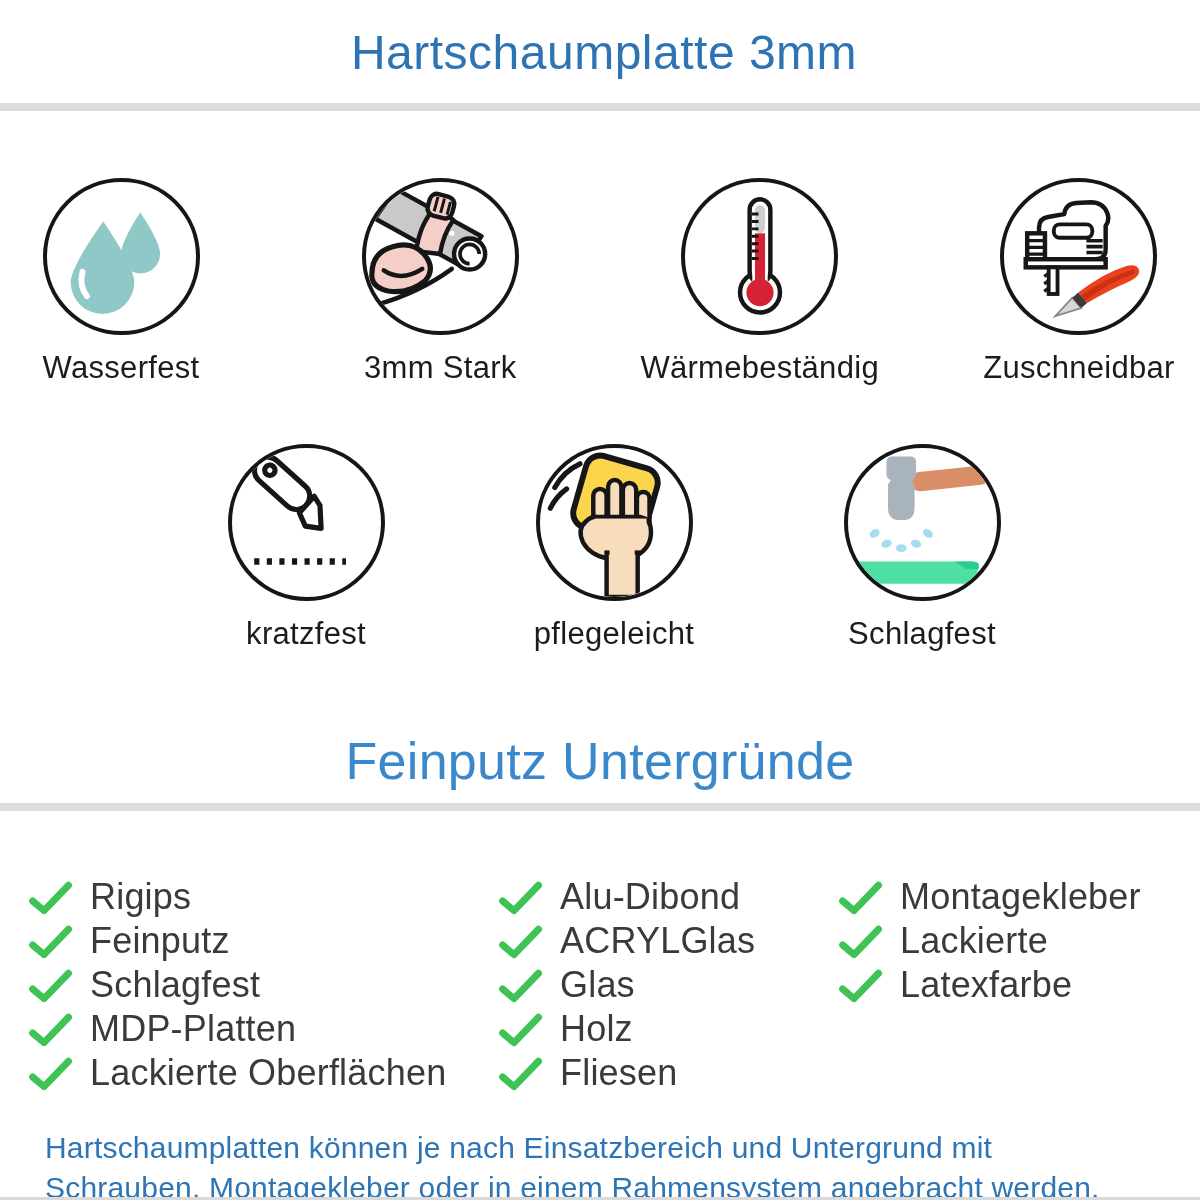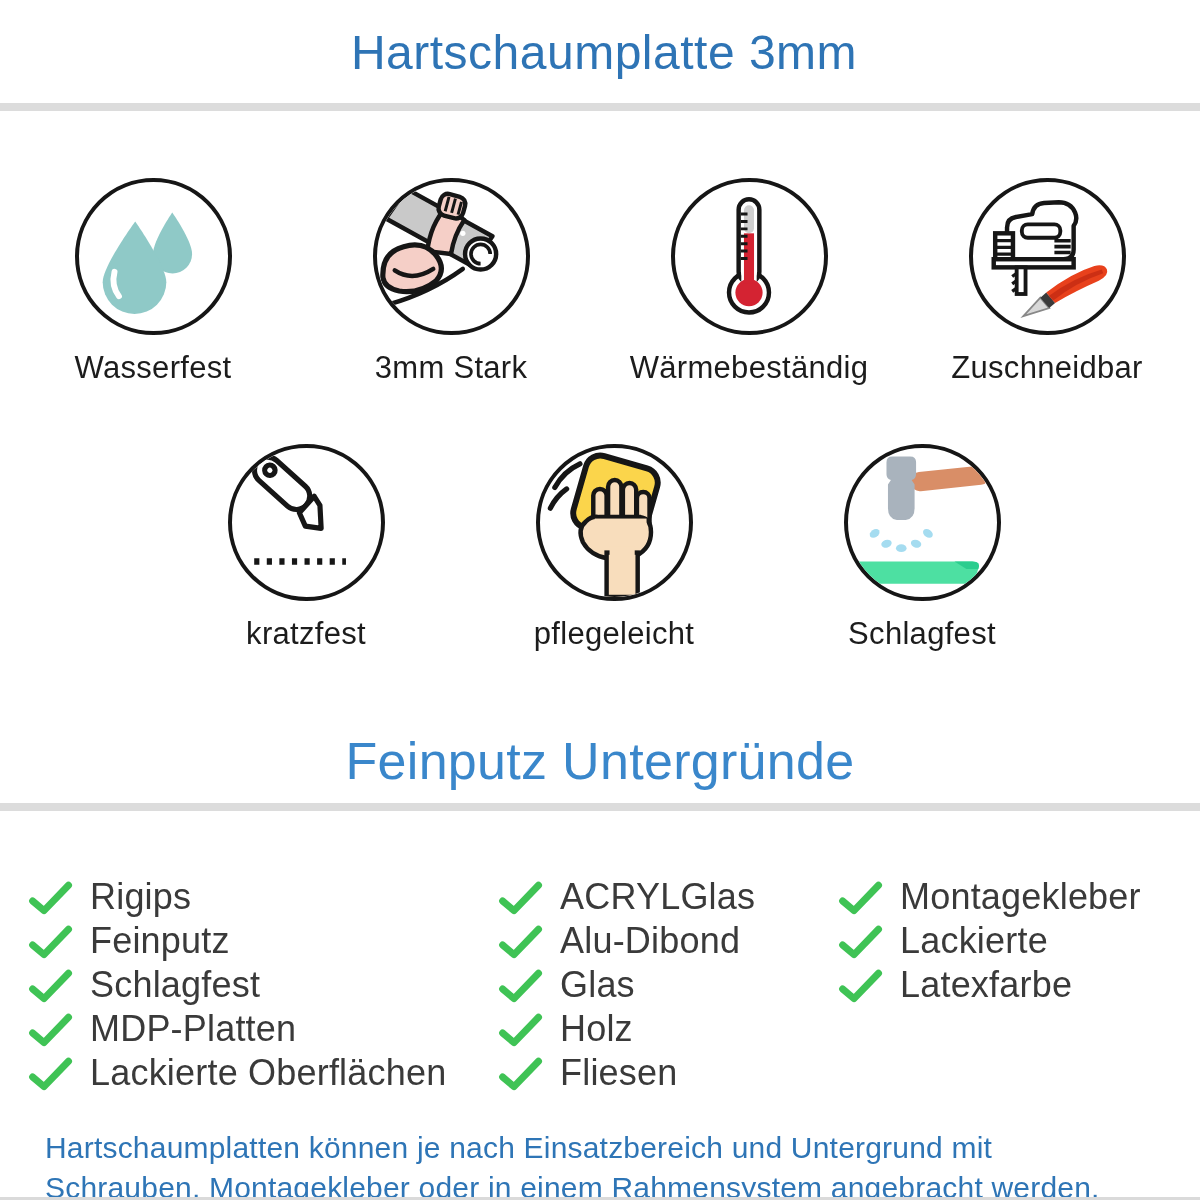"Wasserfest" .row1 { padding: 0 68px -> 0 36px }
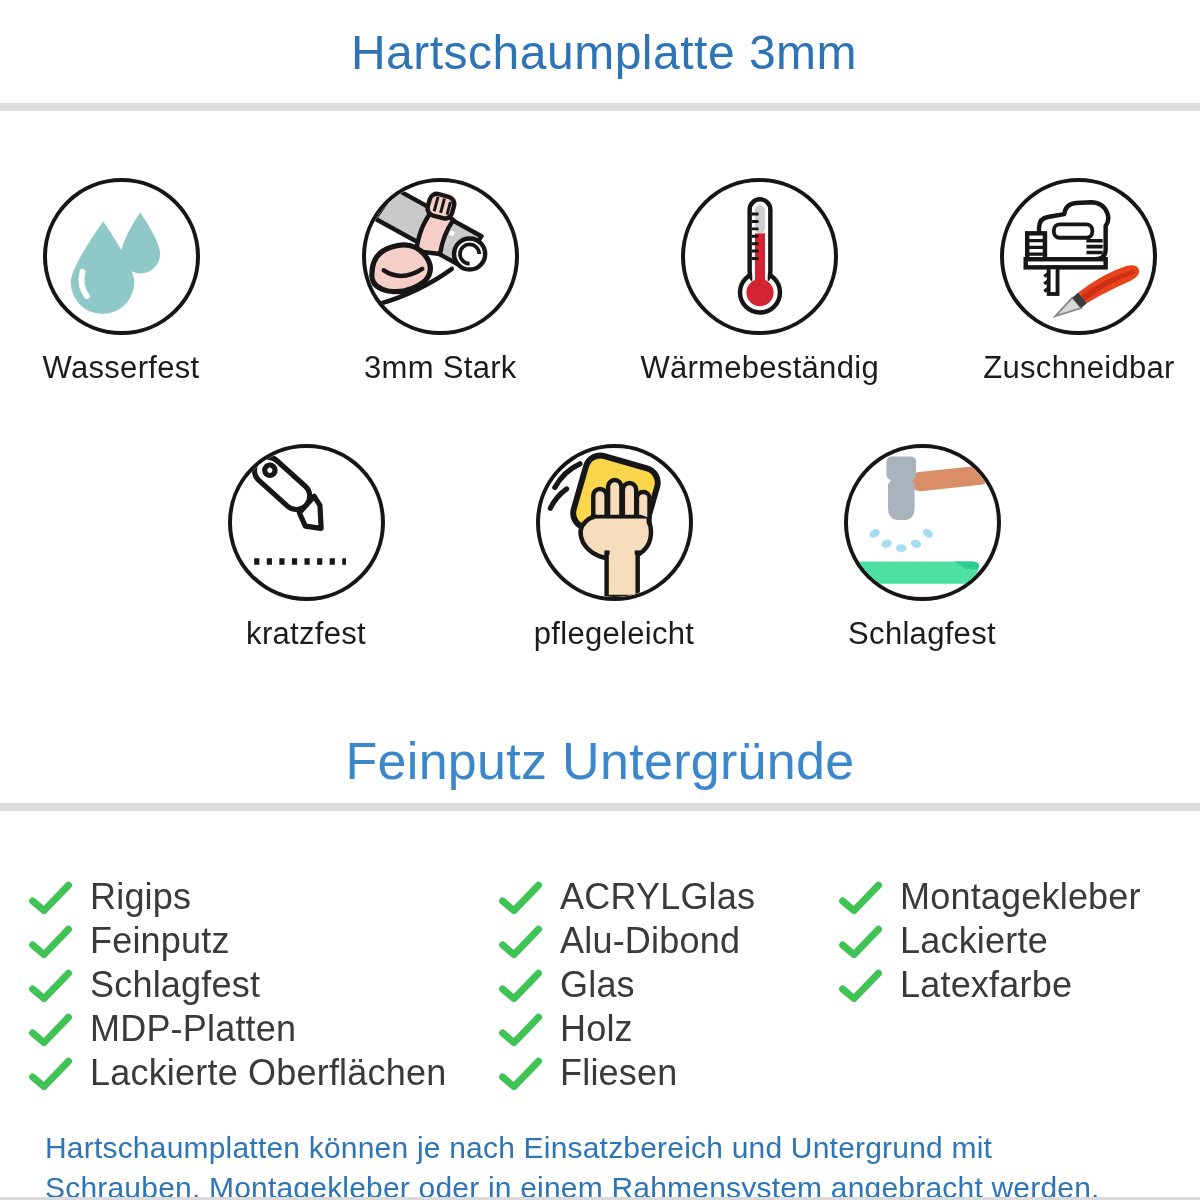"ACRYLGlas" li.sub-item { order: before "Alu-Dibond" -> after "Alu-Dibond" }
